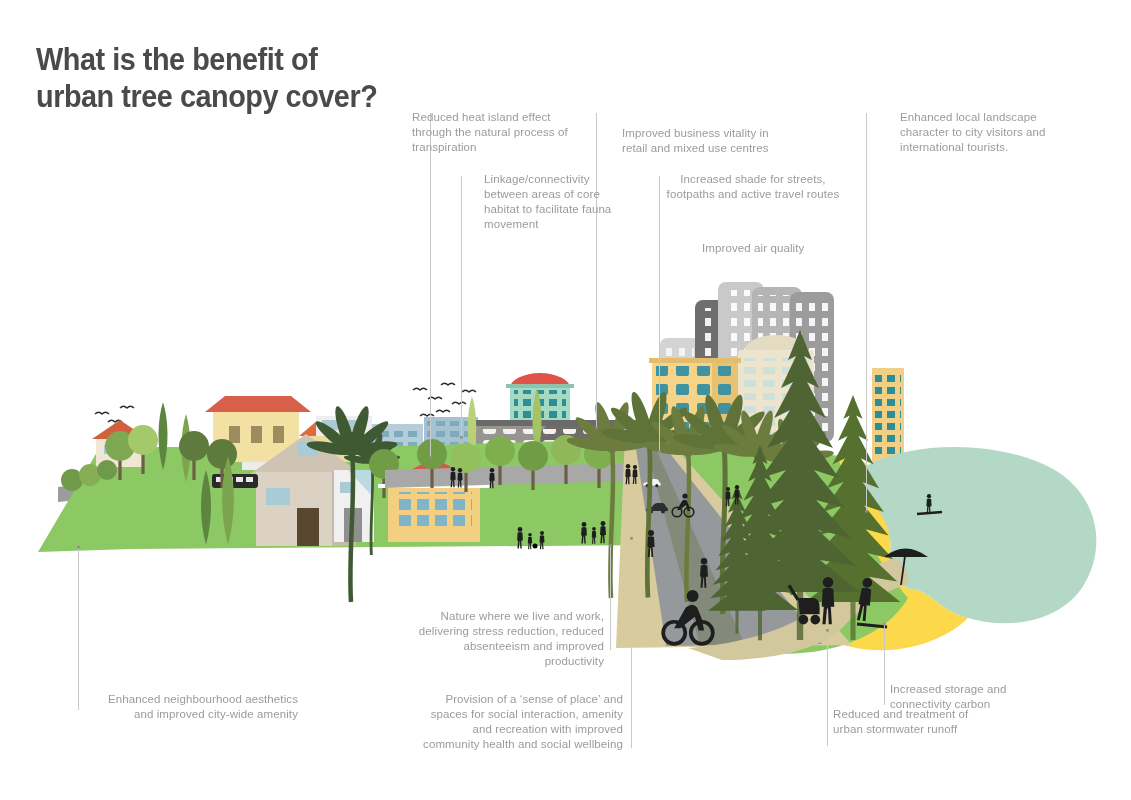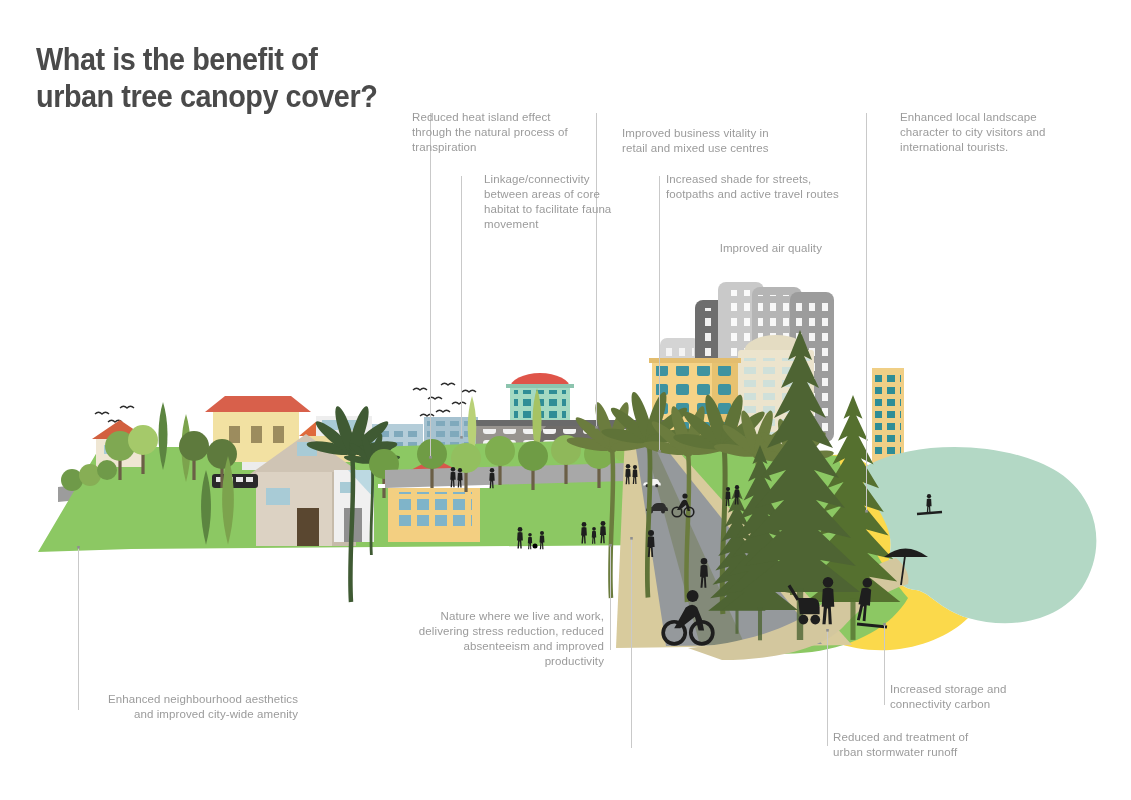"Increased shade for streets, footpaths" div.label { text-align: none -> center }
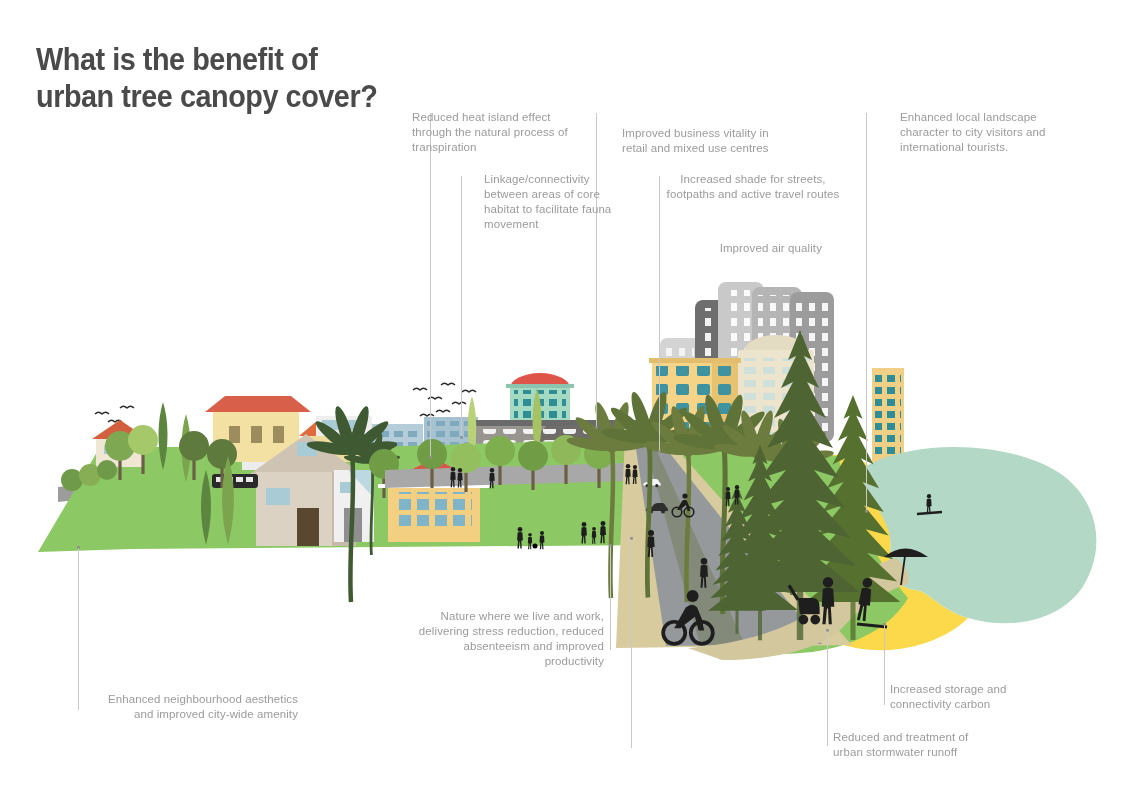"Improved air quality" div.label { text-align: right -> none }
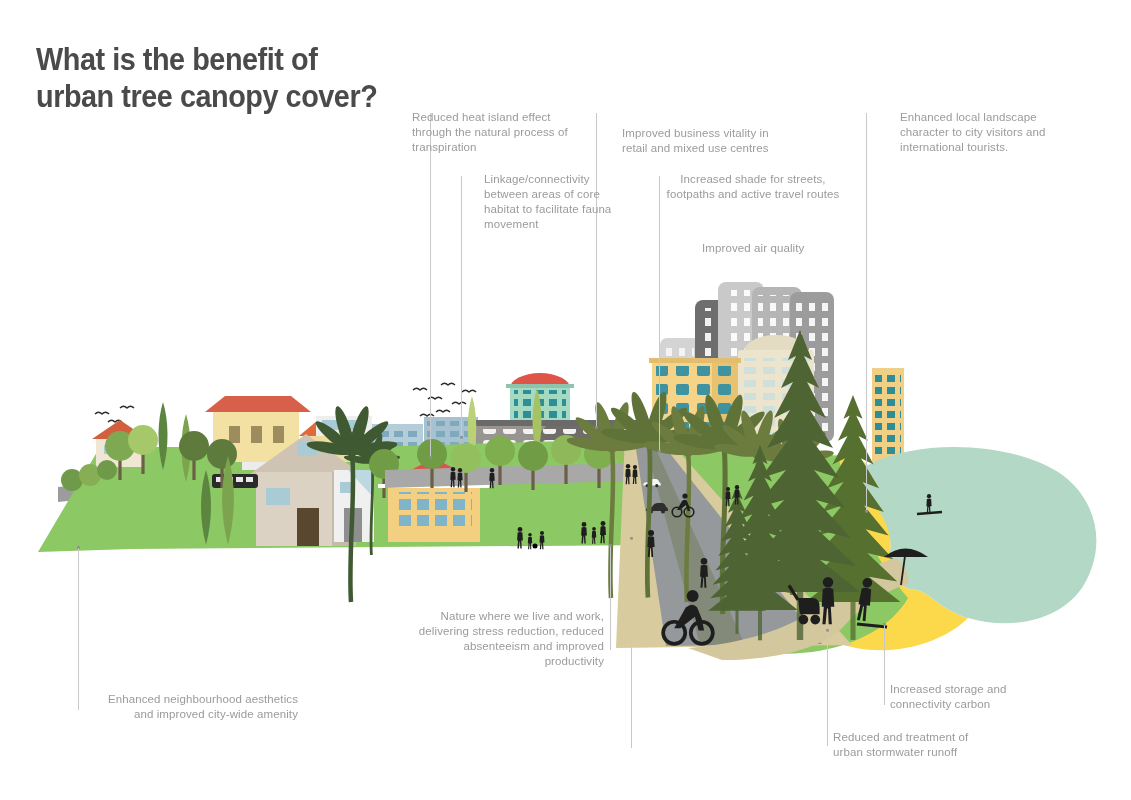"Provision of a ‘sense of" div.label { html: none -> <div>Provision of a ‘sense of place’ and spaces for social interaction, amenity and recreation with improved community health and social wellbeing</div> }
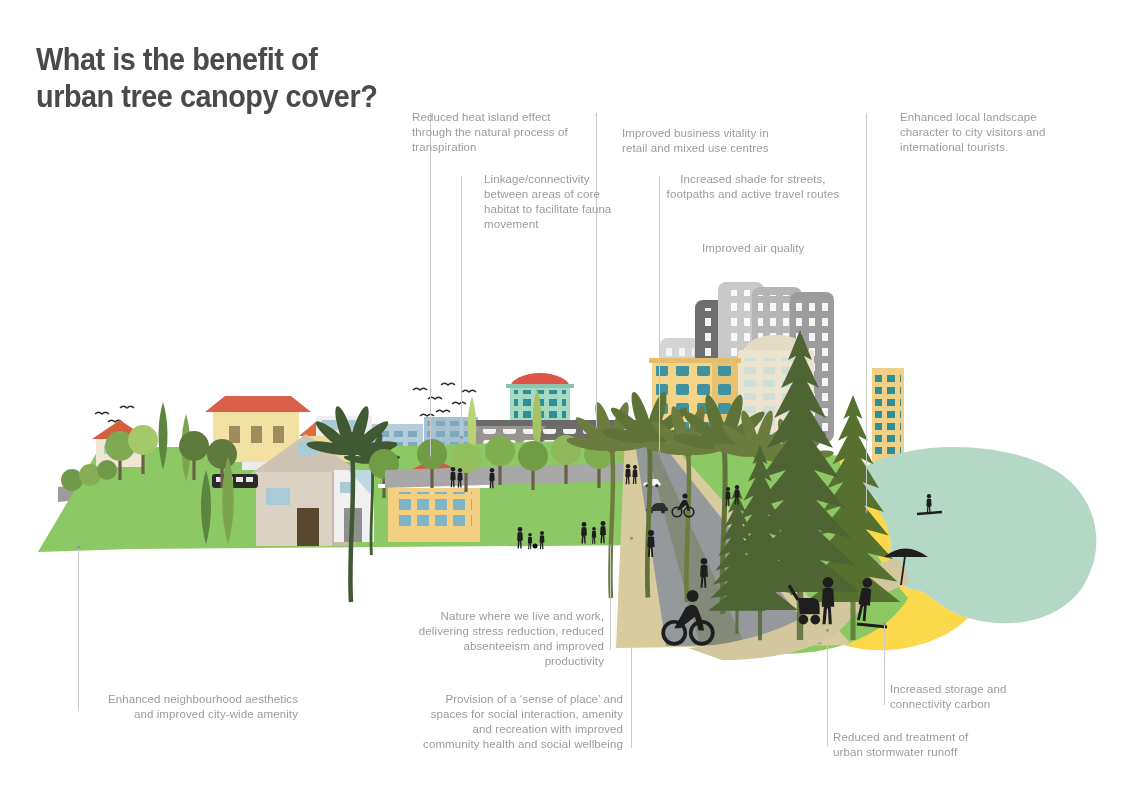"Reduced and treatment of urban" div.label { top: 730px -> 707px }
